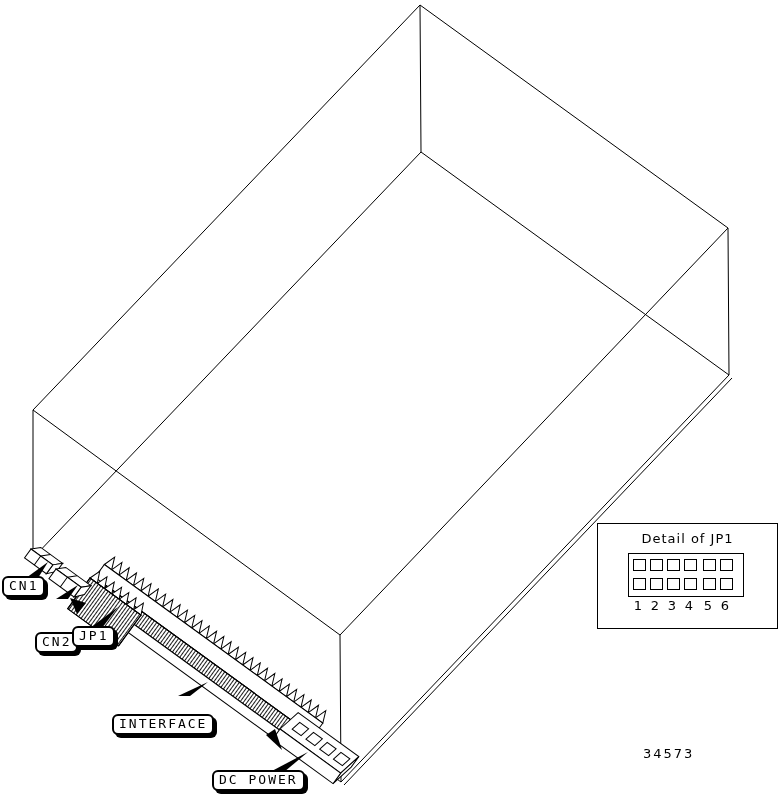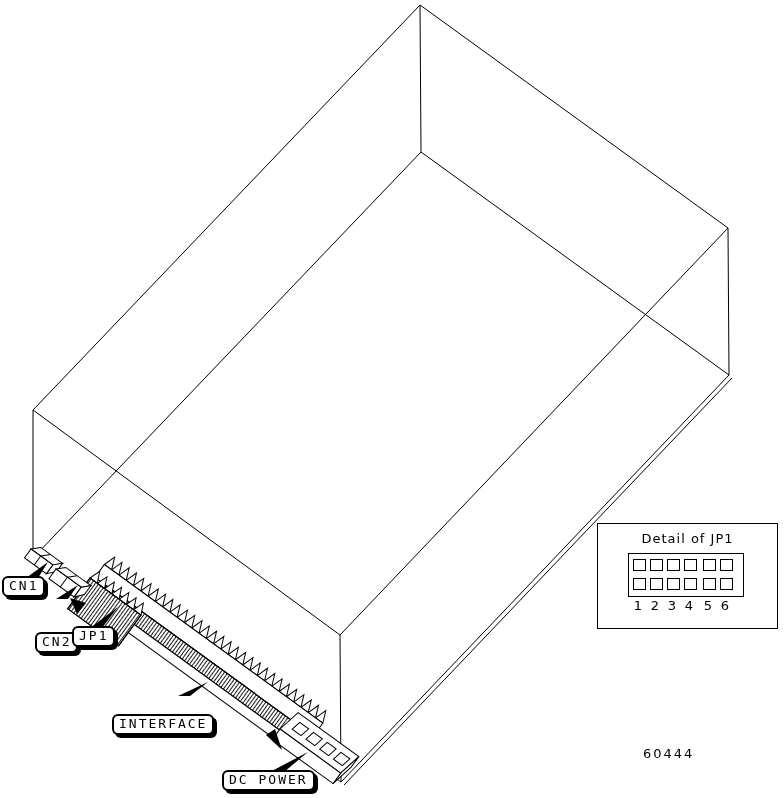"60444" div.fignum { text: 60444 -> 34573 }
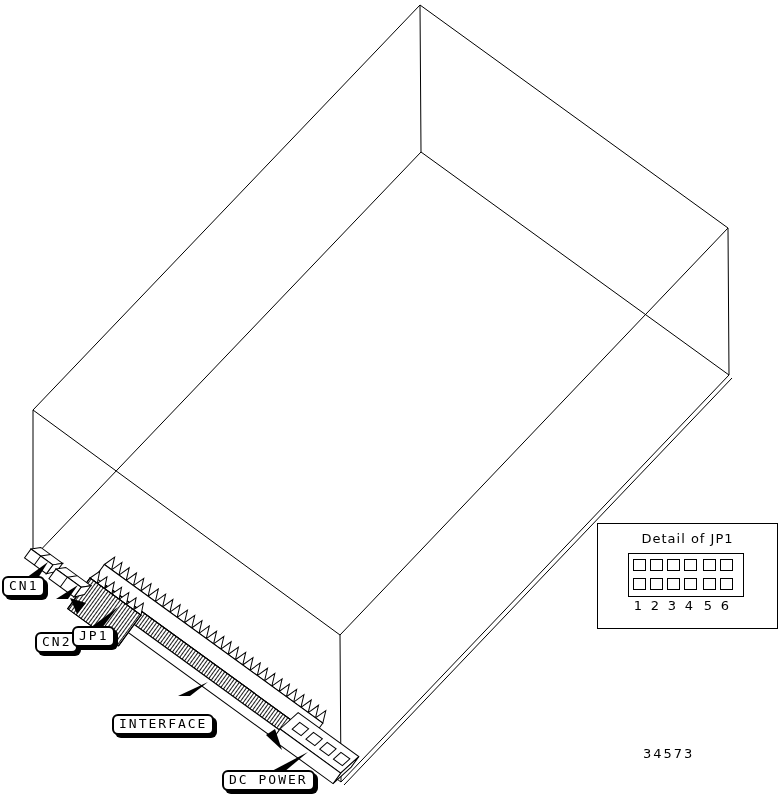"DC POWER" div.callout { left: 222px -> 212px }
